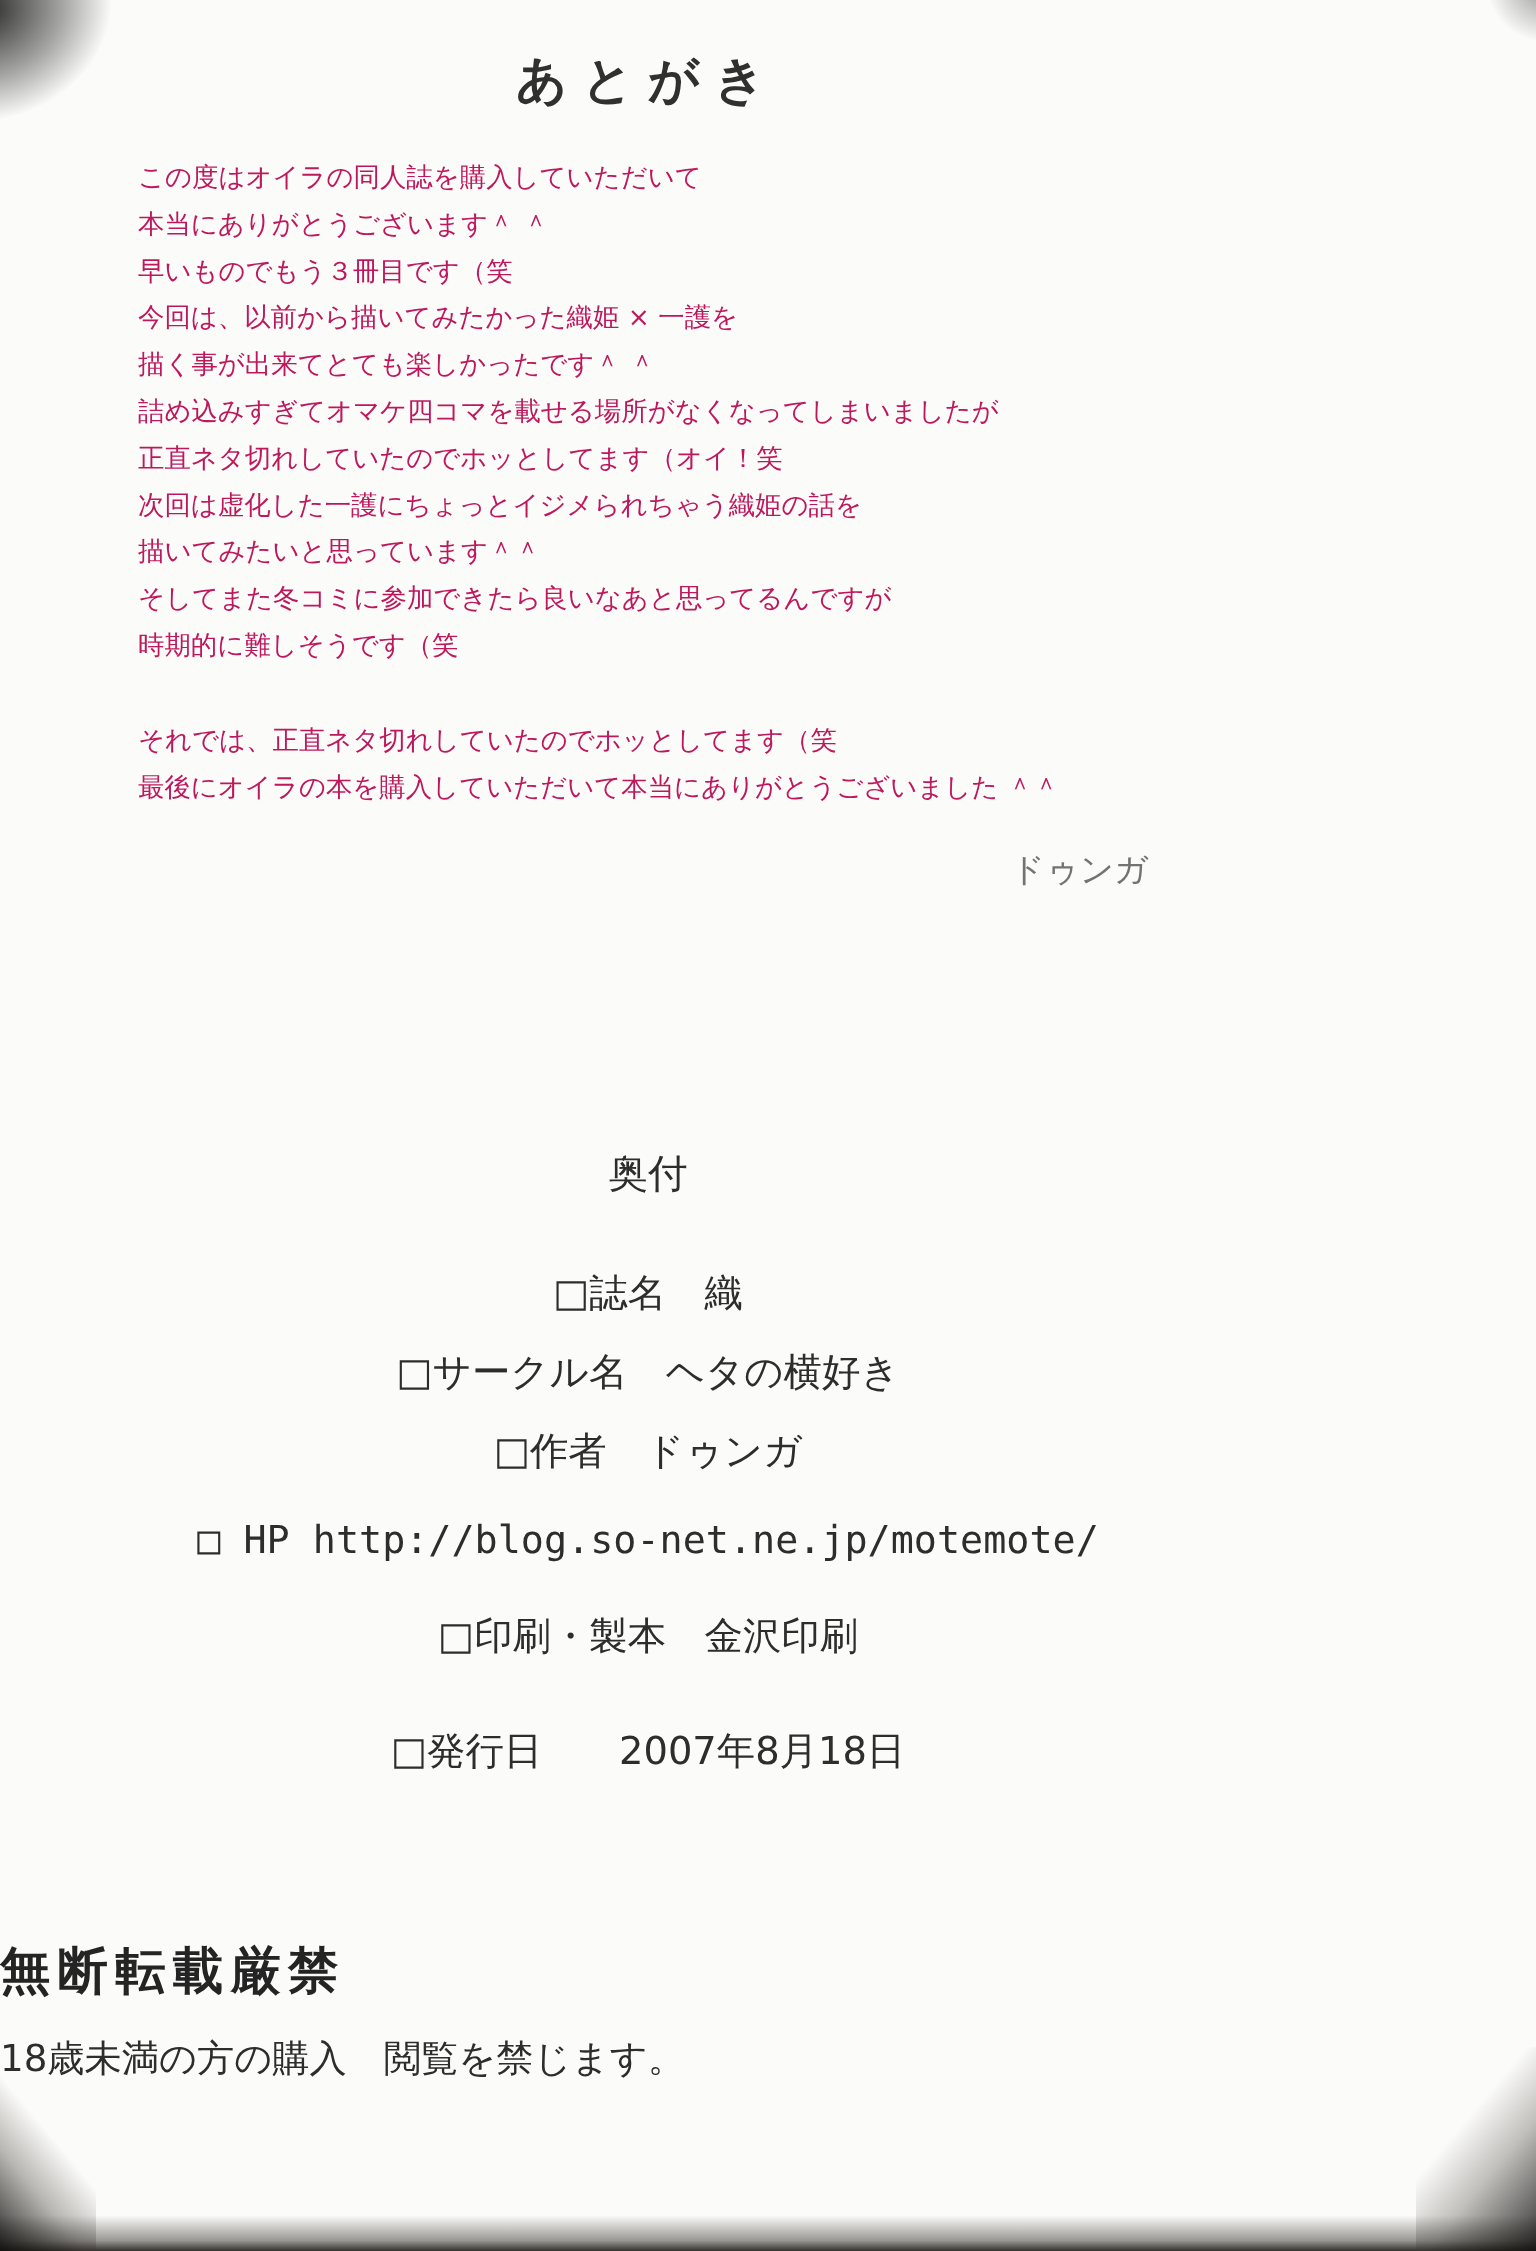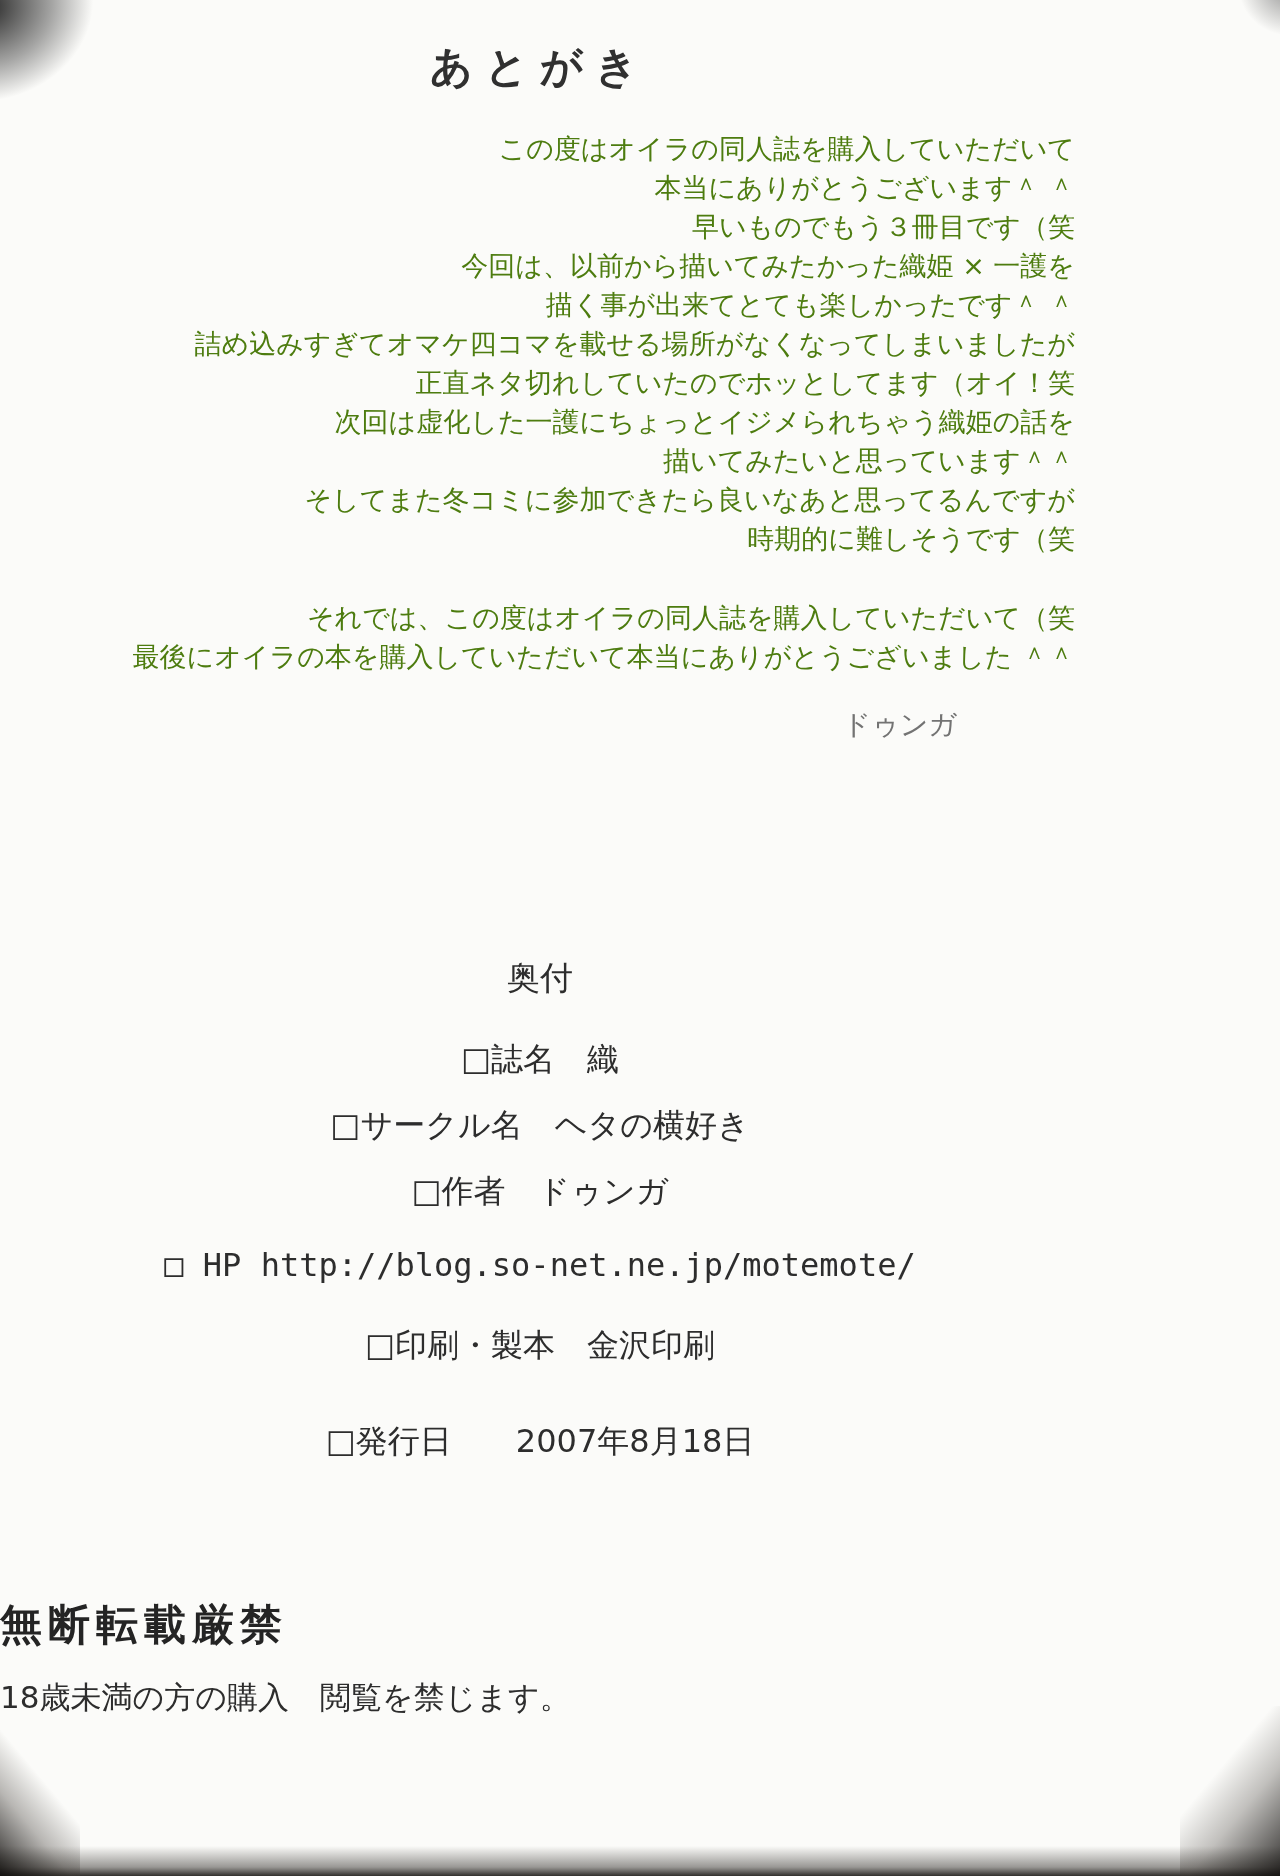"この度はオイラの同人誌を購入していただいて" .afterword .line { color: #4d7c0f -> #be185d; font-size: 27px -> 22px; text-align: right -> none }
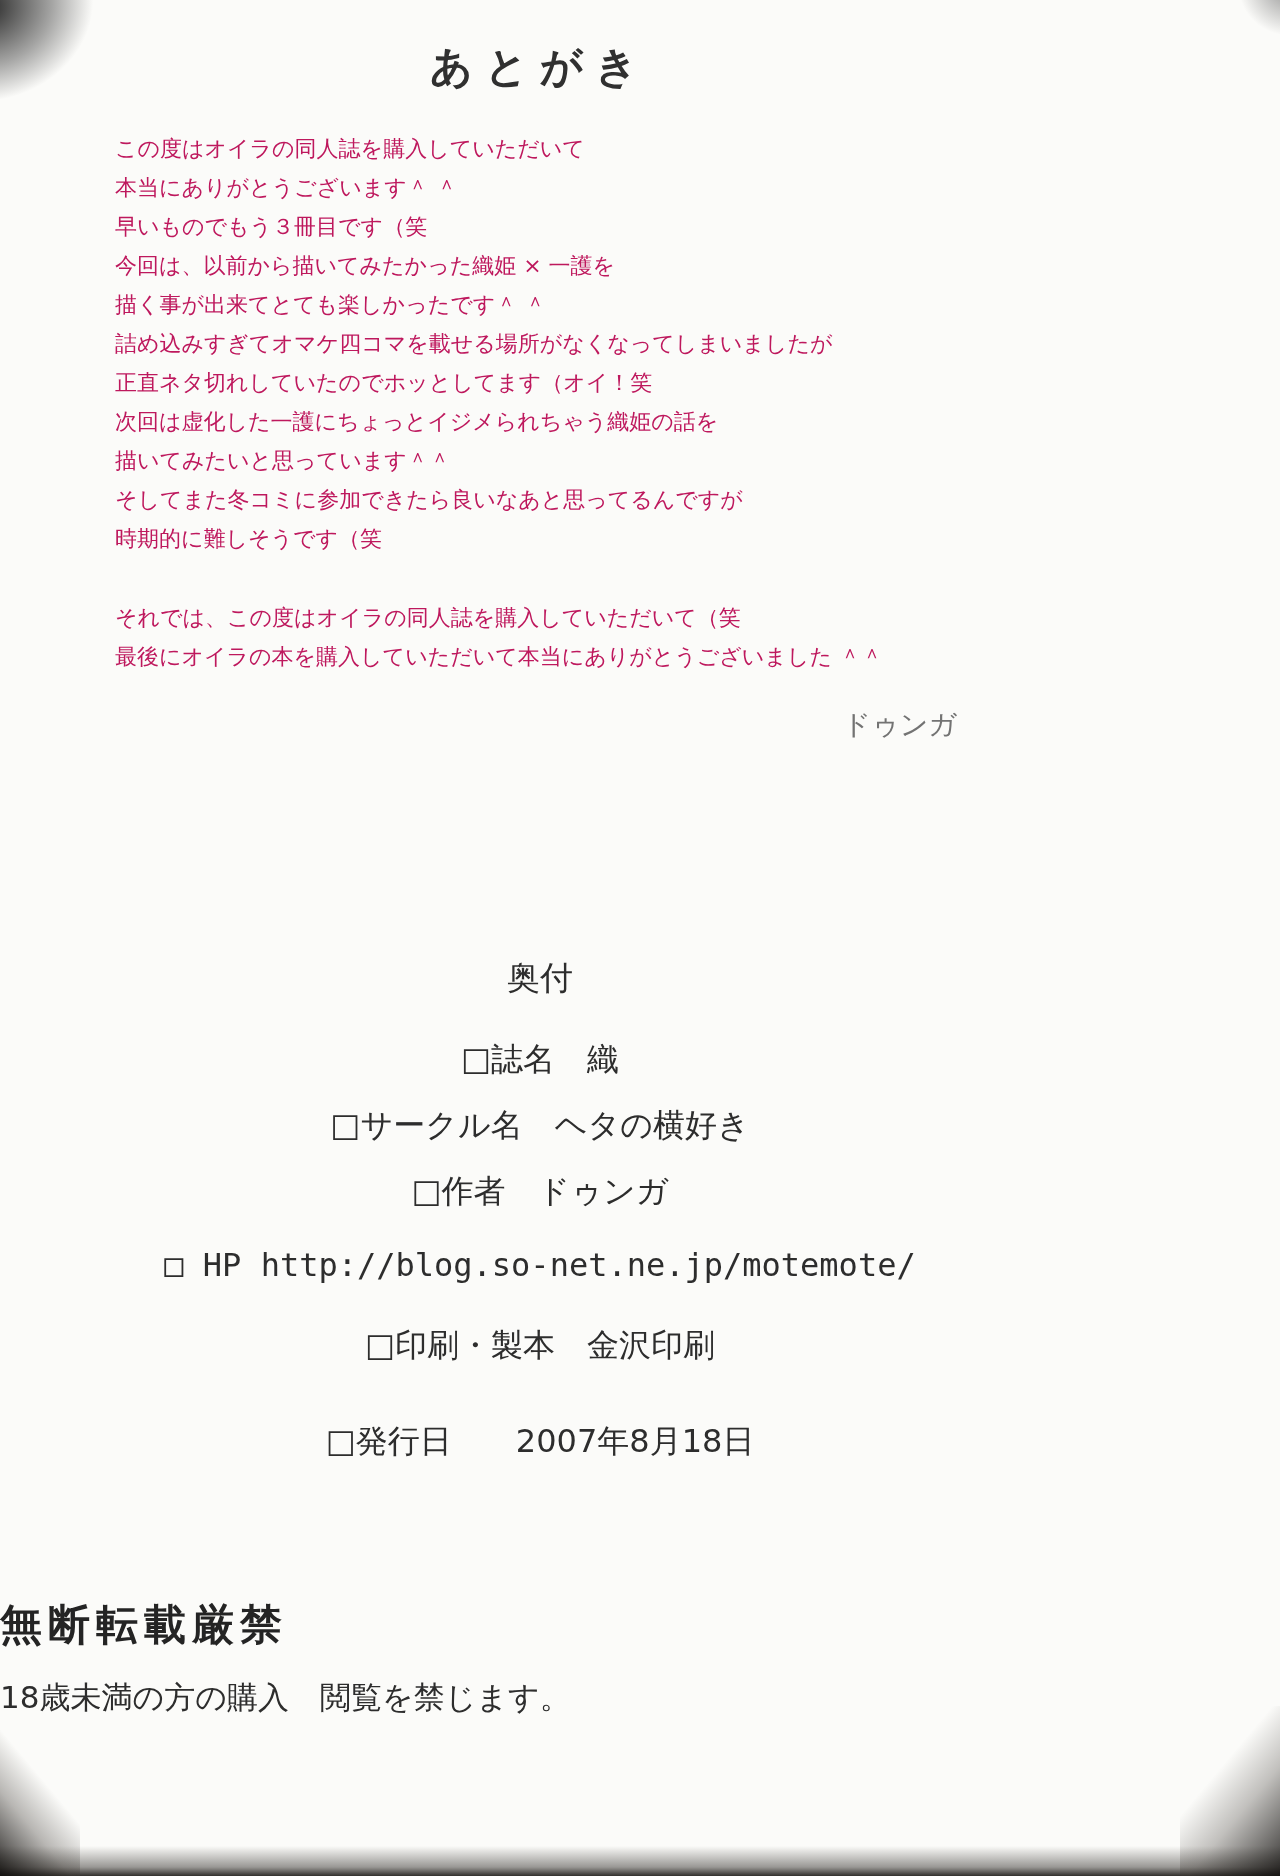"それでは、この度はオイラの同人誌を購入していただいて（笑" div.line { text: この度はオイラの同人誌を購入していただいて -> 正直ネタ切れしていたのでホッとしてます }
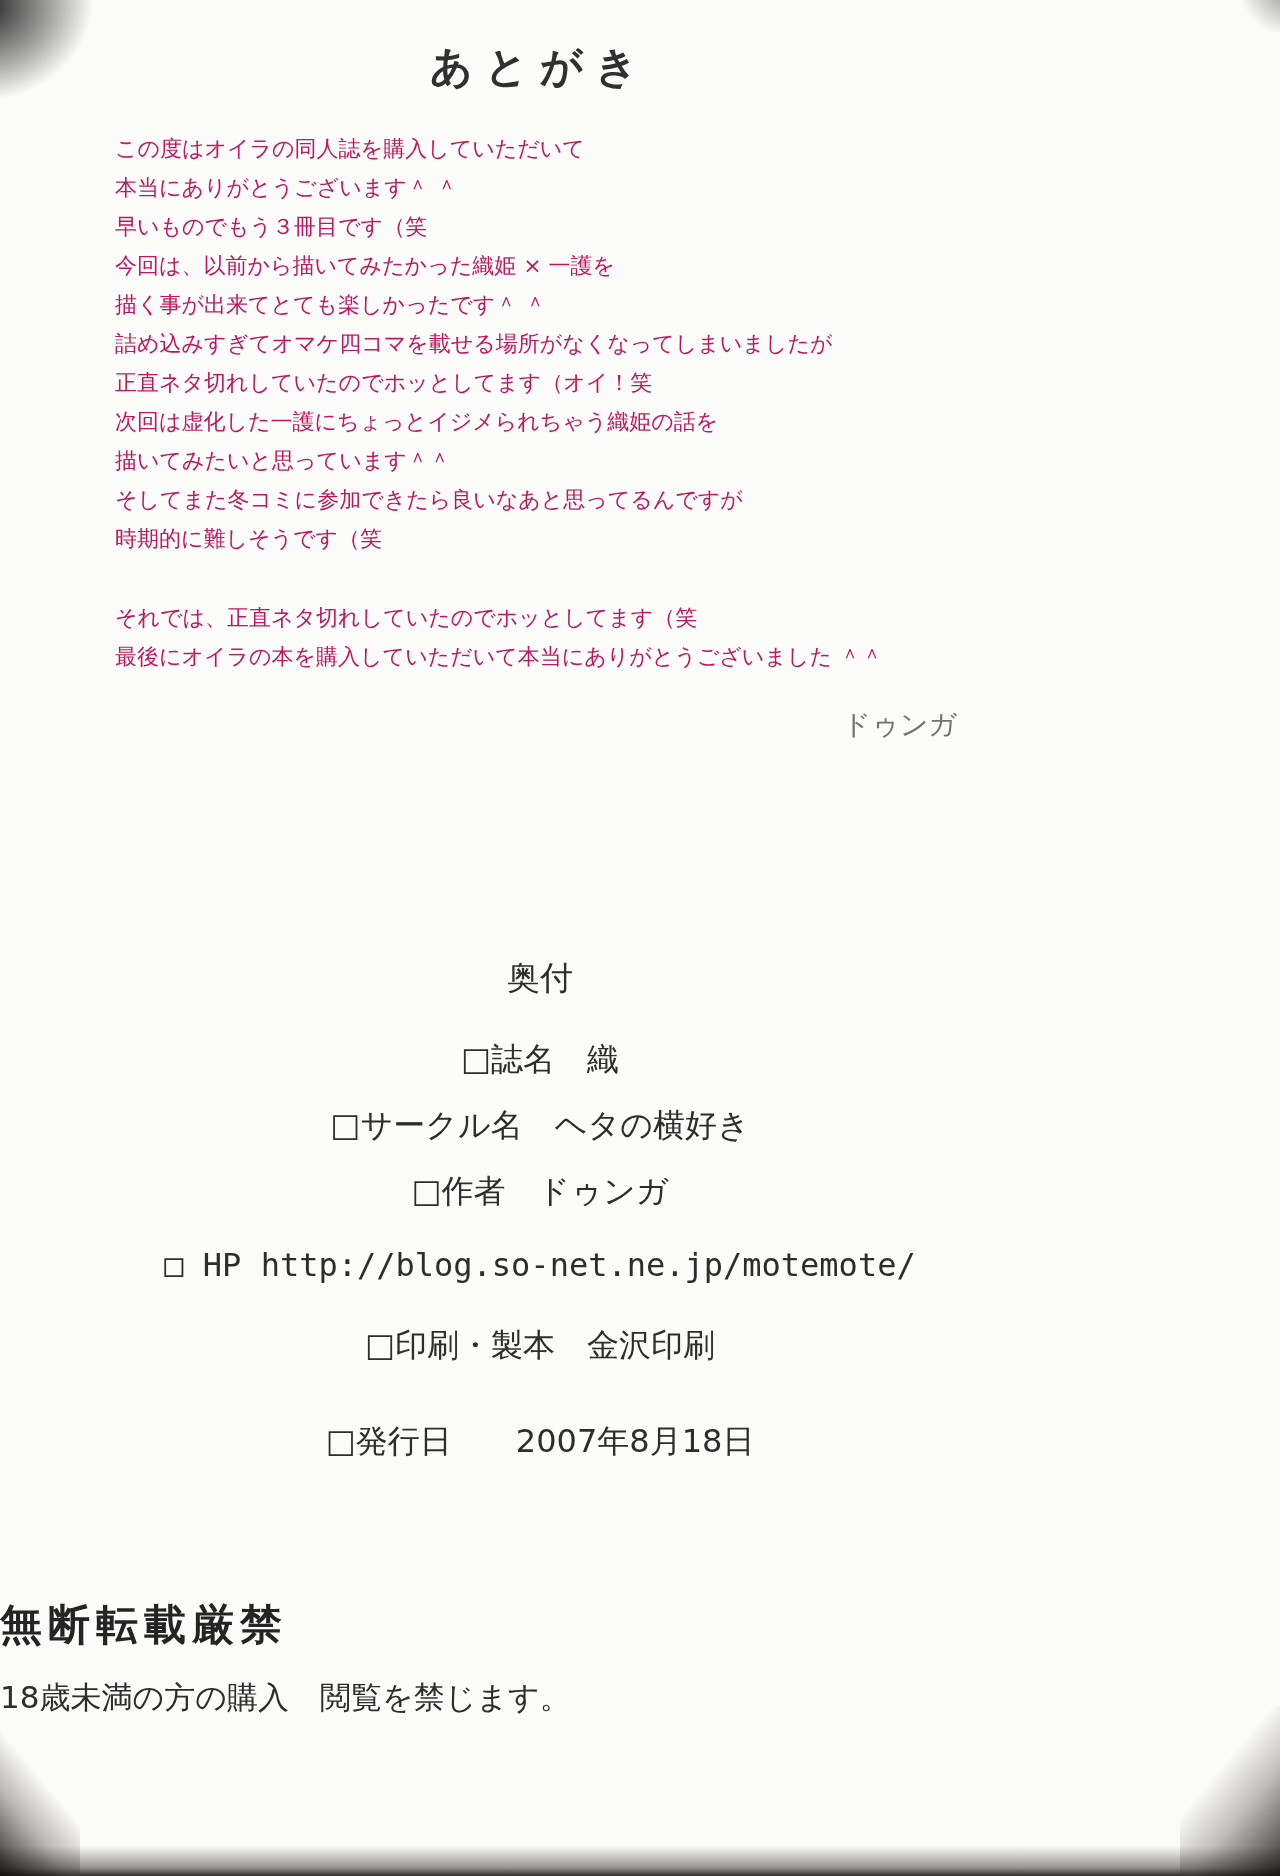"奥付" .colophon-heading { margin-bottom: 38px -> 56px }
